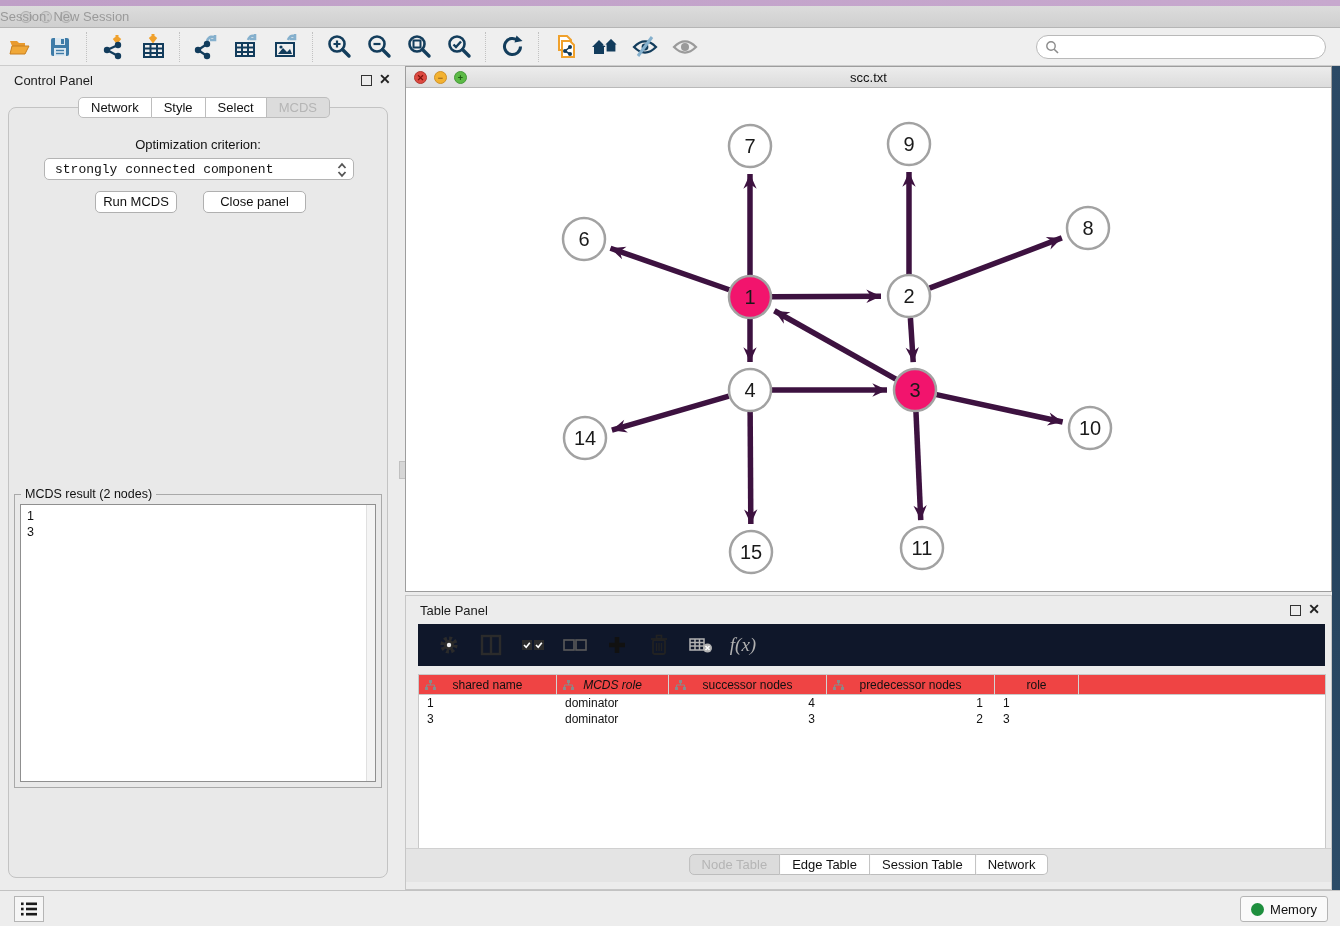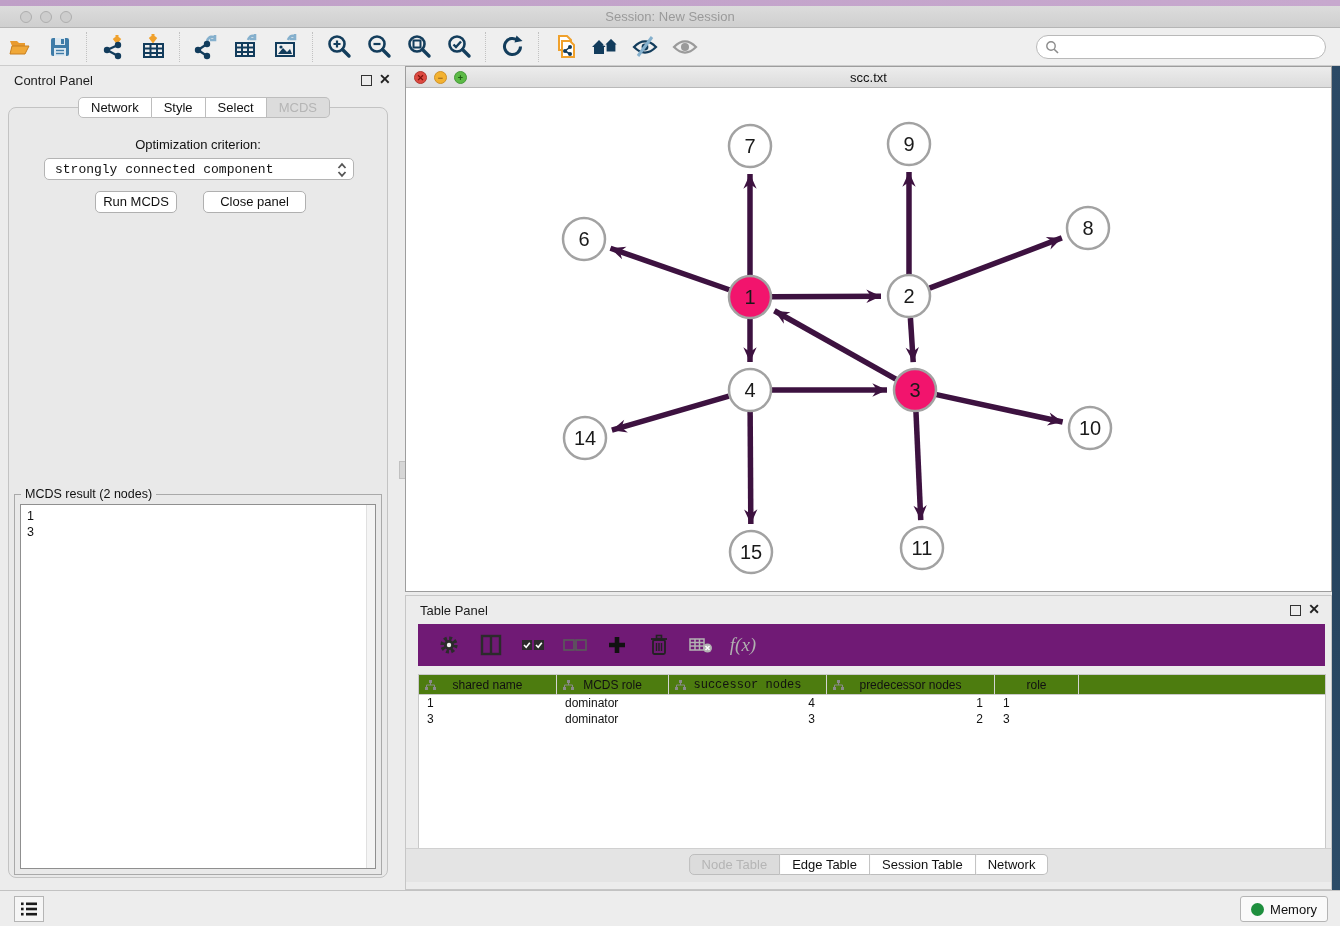"Session: New Session" .titlebar .title { text-align: center -> none }
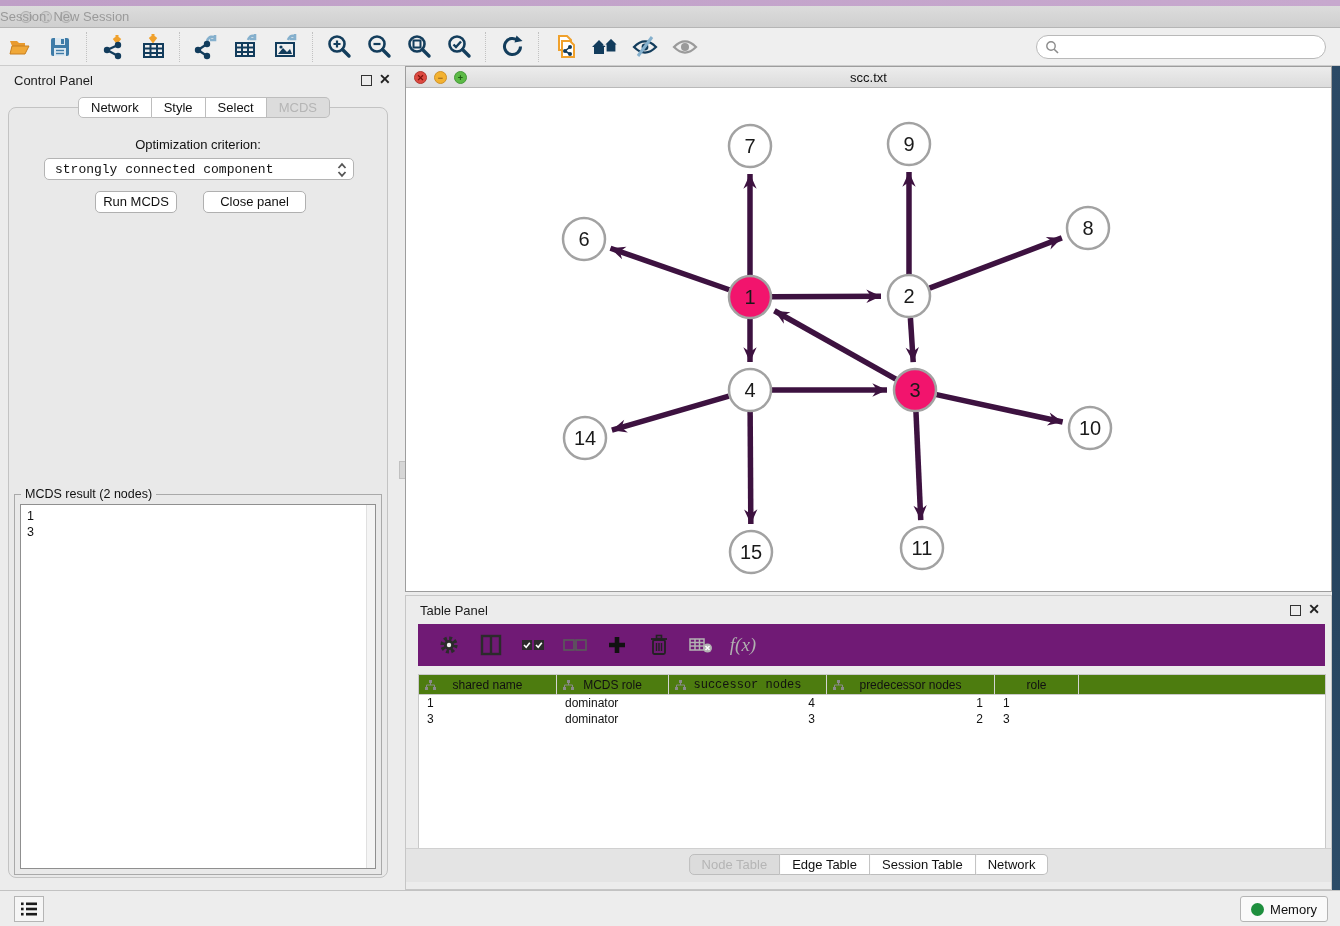"MCDS result (2 nodes)" .result-group { height: 381px -> 294px }
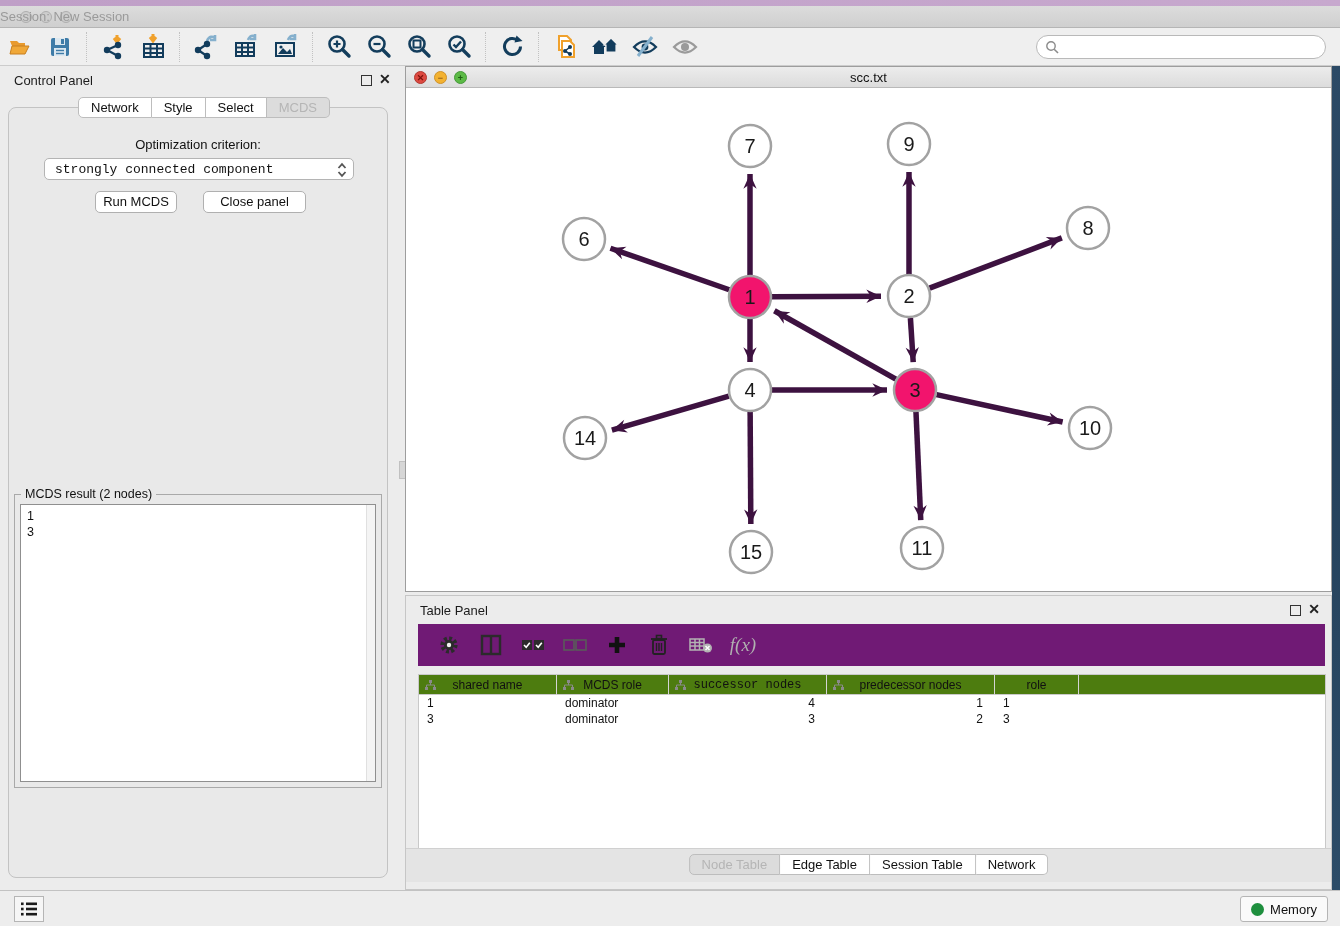"f(x)" .tp-toolbar { background: #701a75 -> #0f172a }
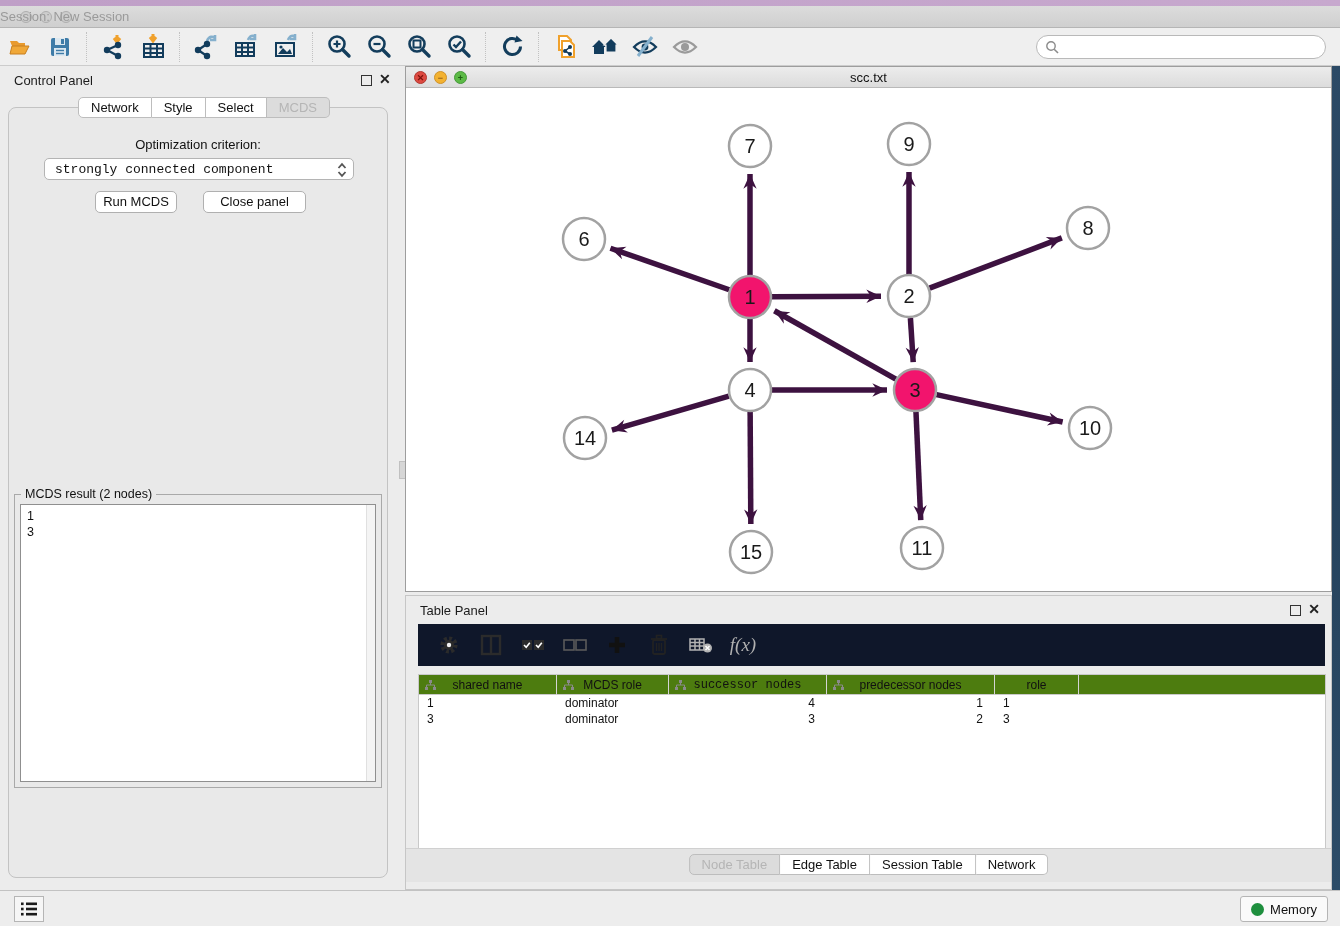"shared name" .t-head { background: #4d7c0f -> #ef4444 }
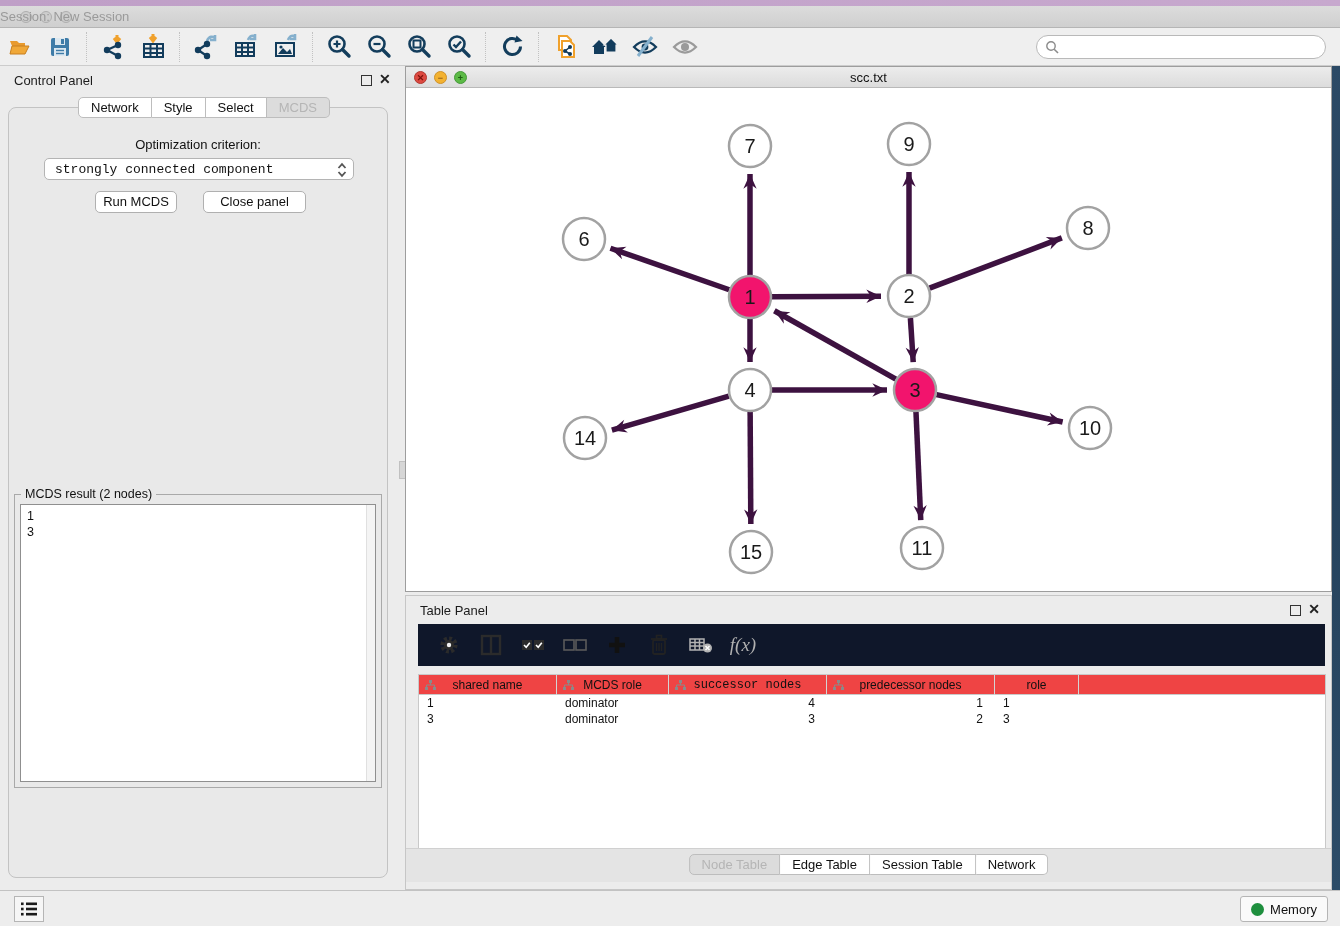"MCDS role" div.th { font-style: none -> italic }
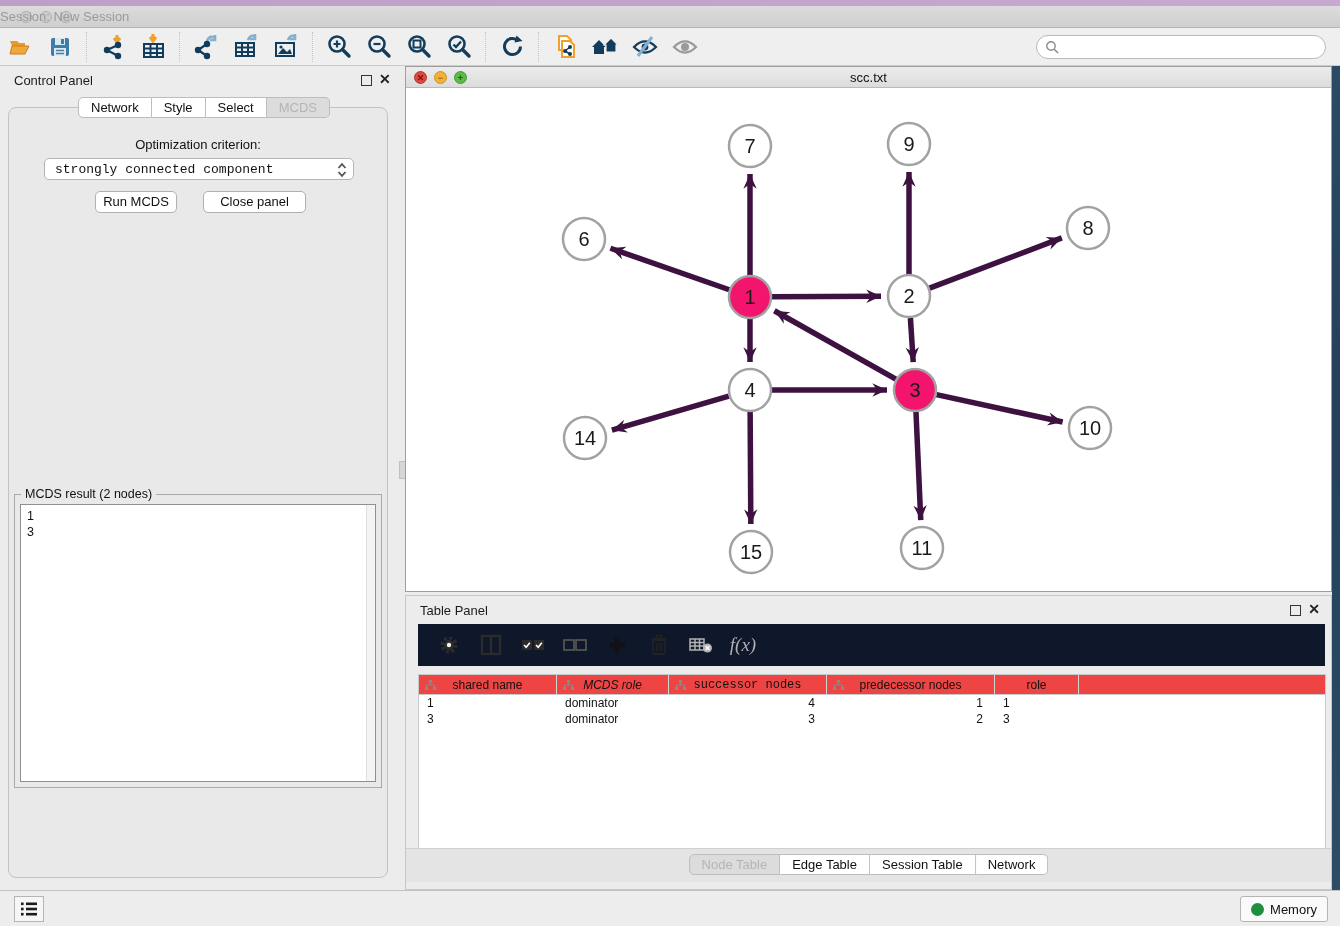"successor nodes" div.th { font-family: Liberation Mono, monospace -> none }
